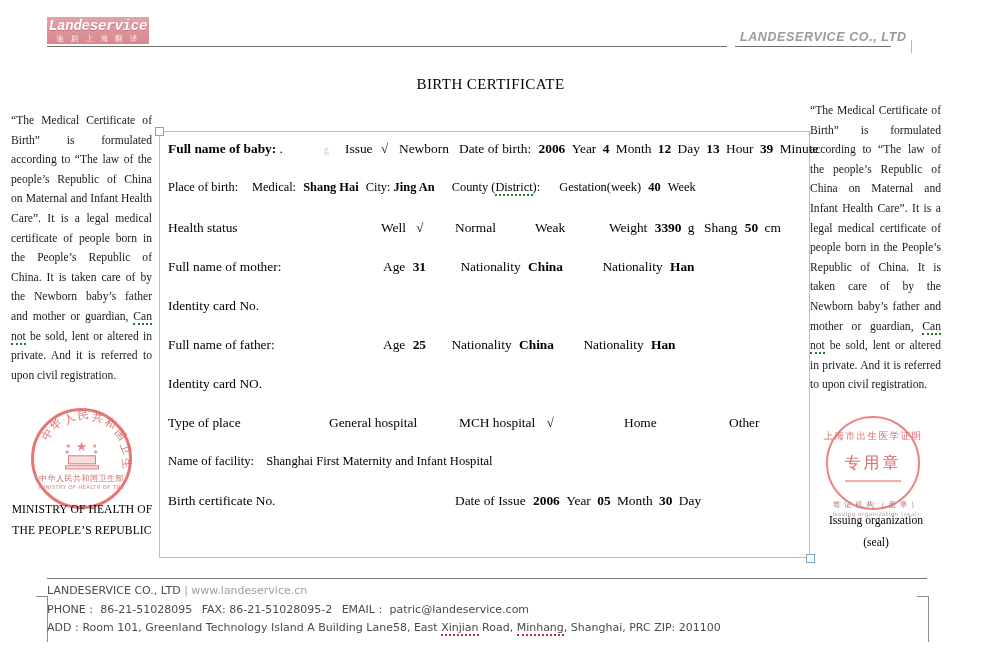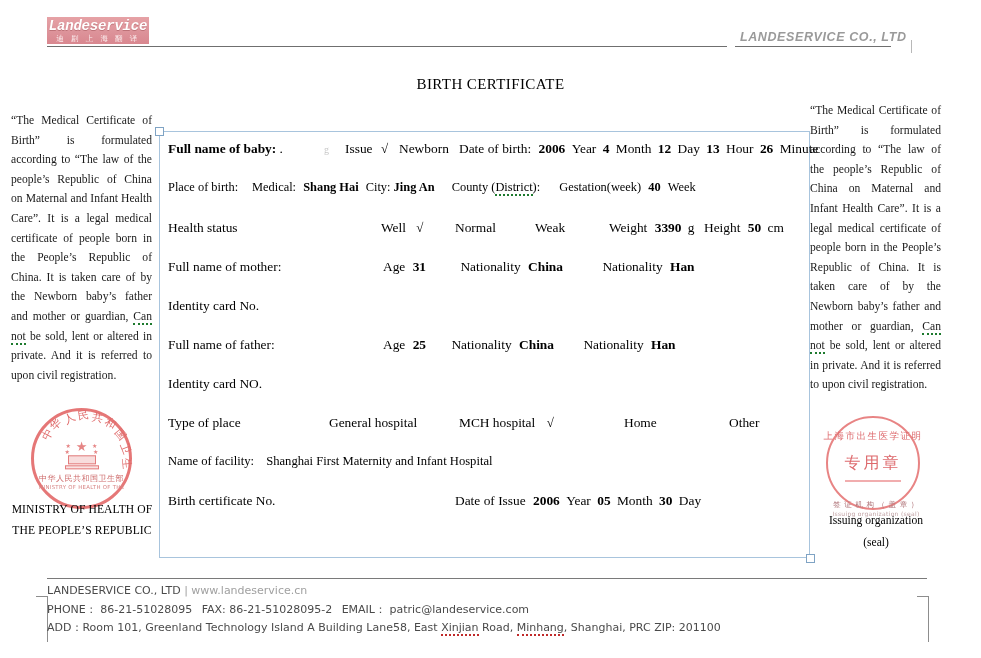"26" span.b { text: 26 -> 39 }
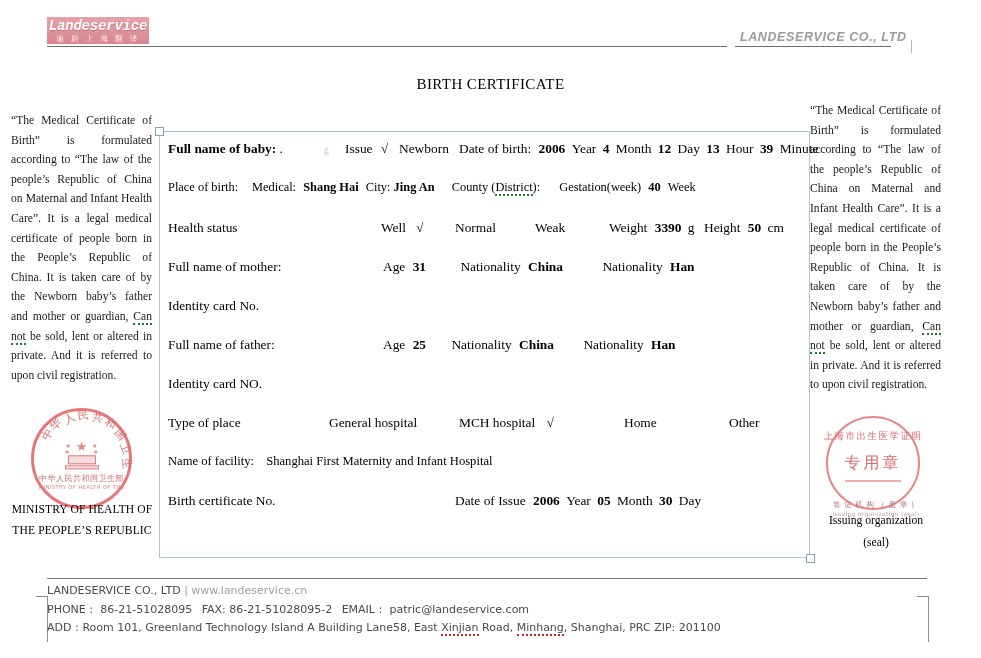"Height" span { text: Height -> Shang }
